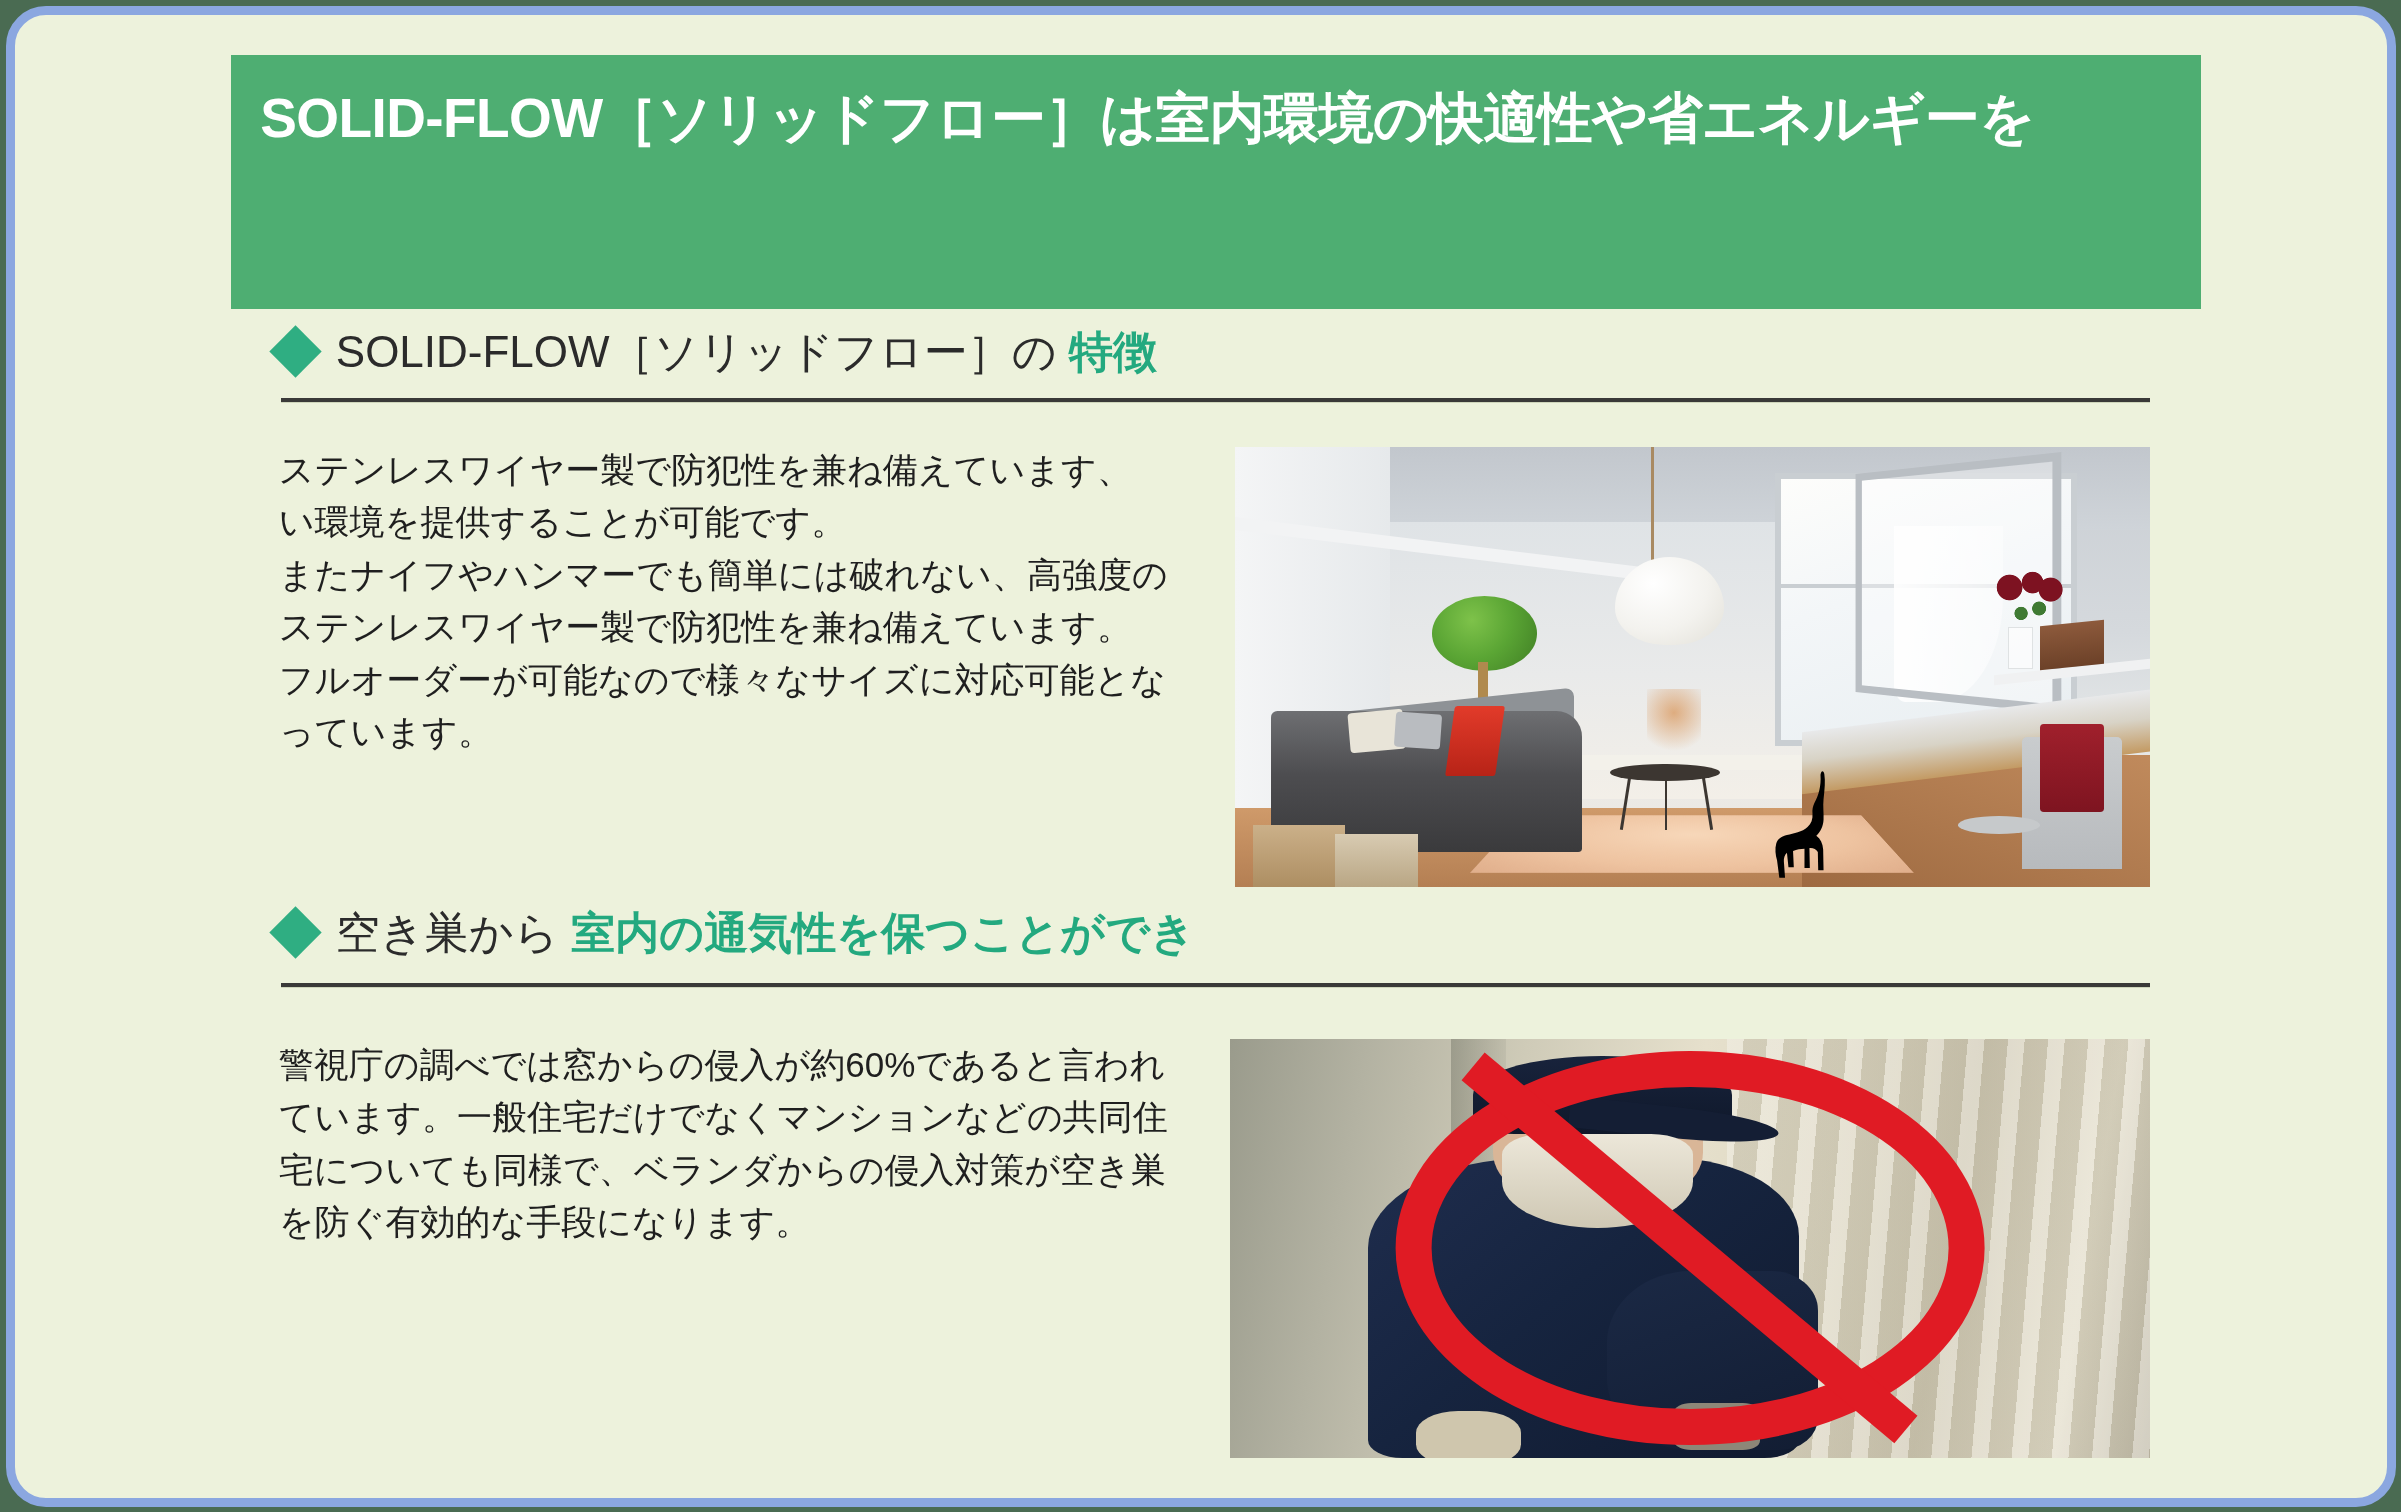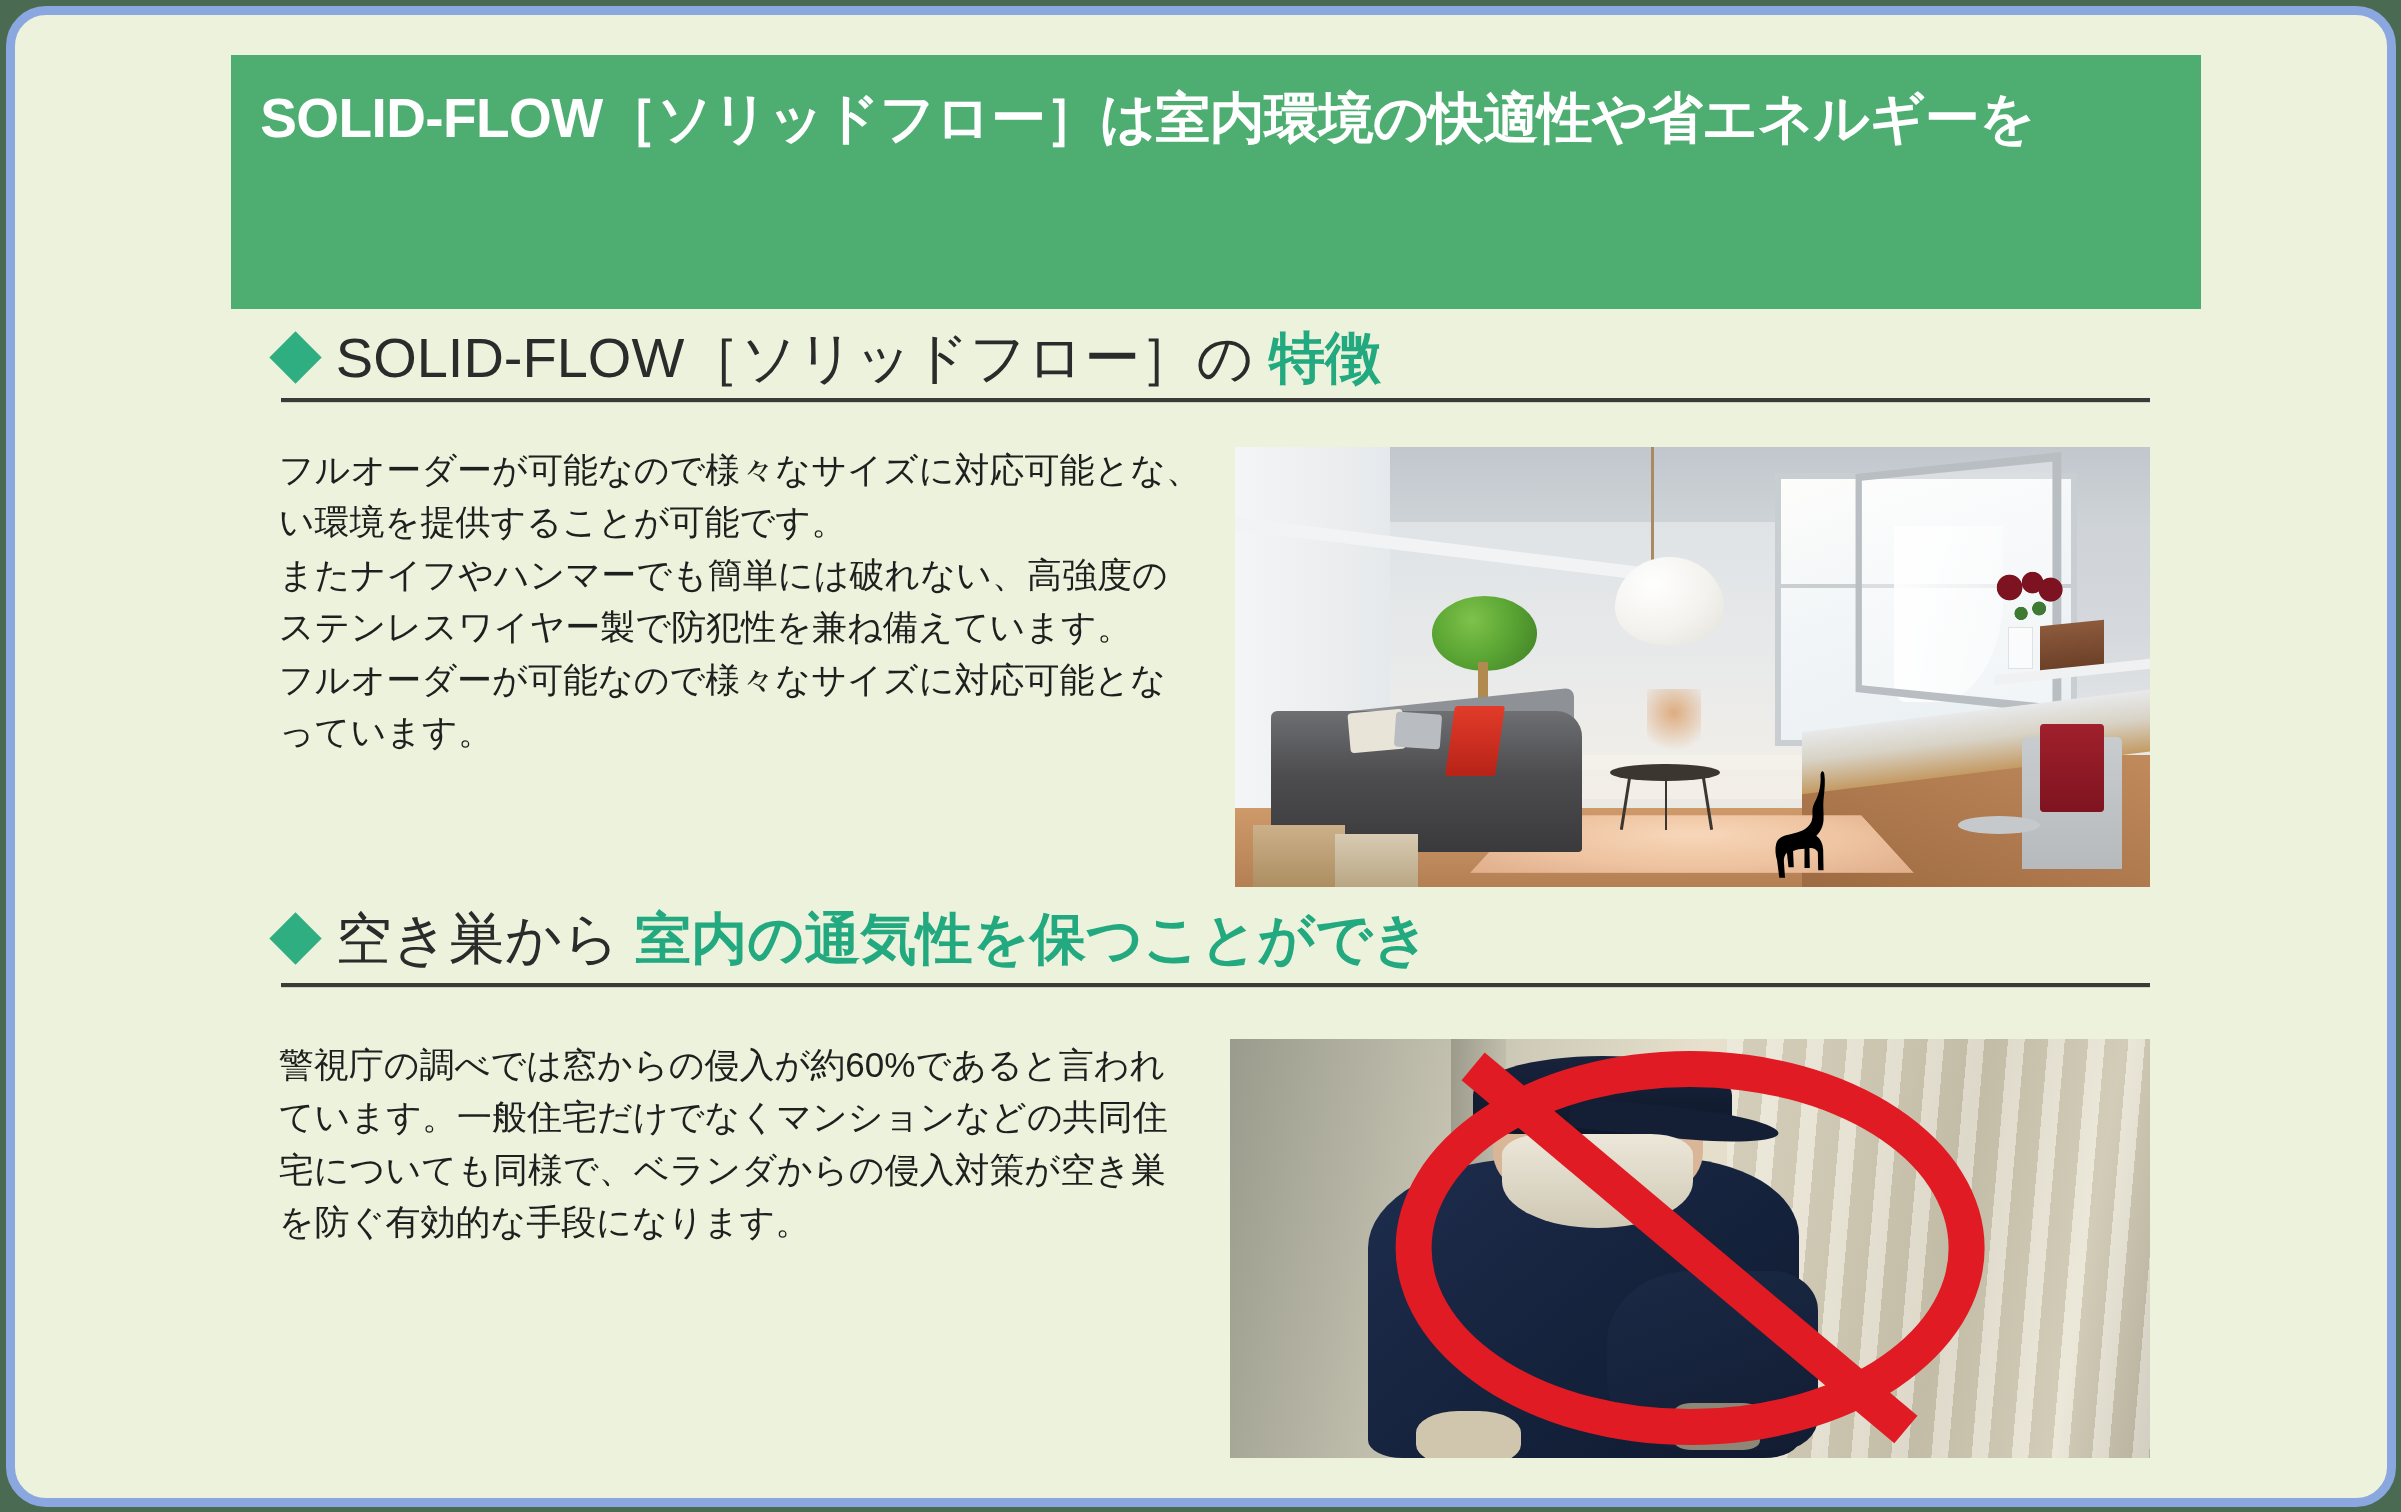"SOLID-FLOW［ソリッドフロー］の 特徴" .head-text { font-size: 56px -> 44px }
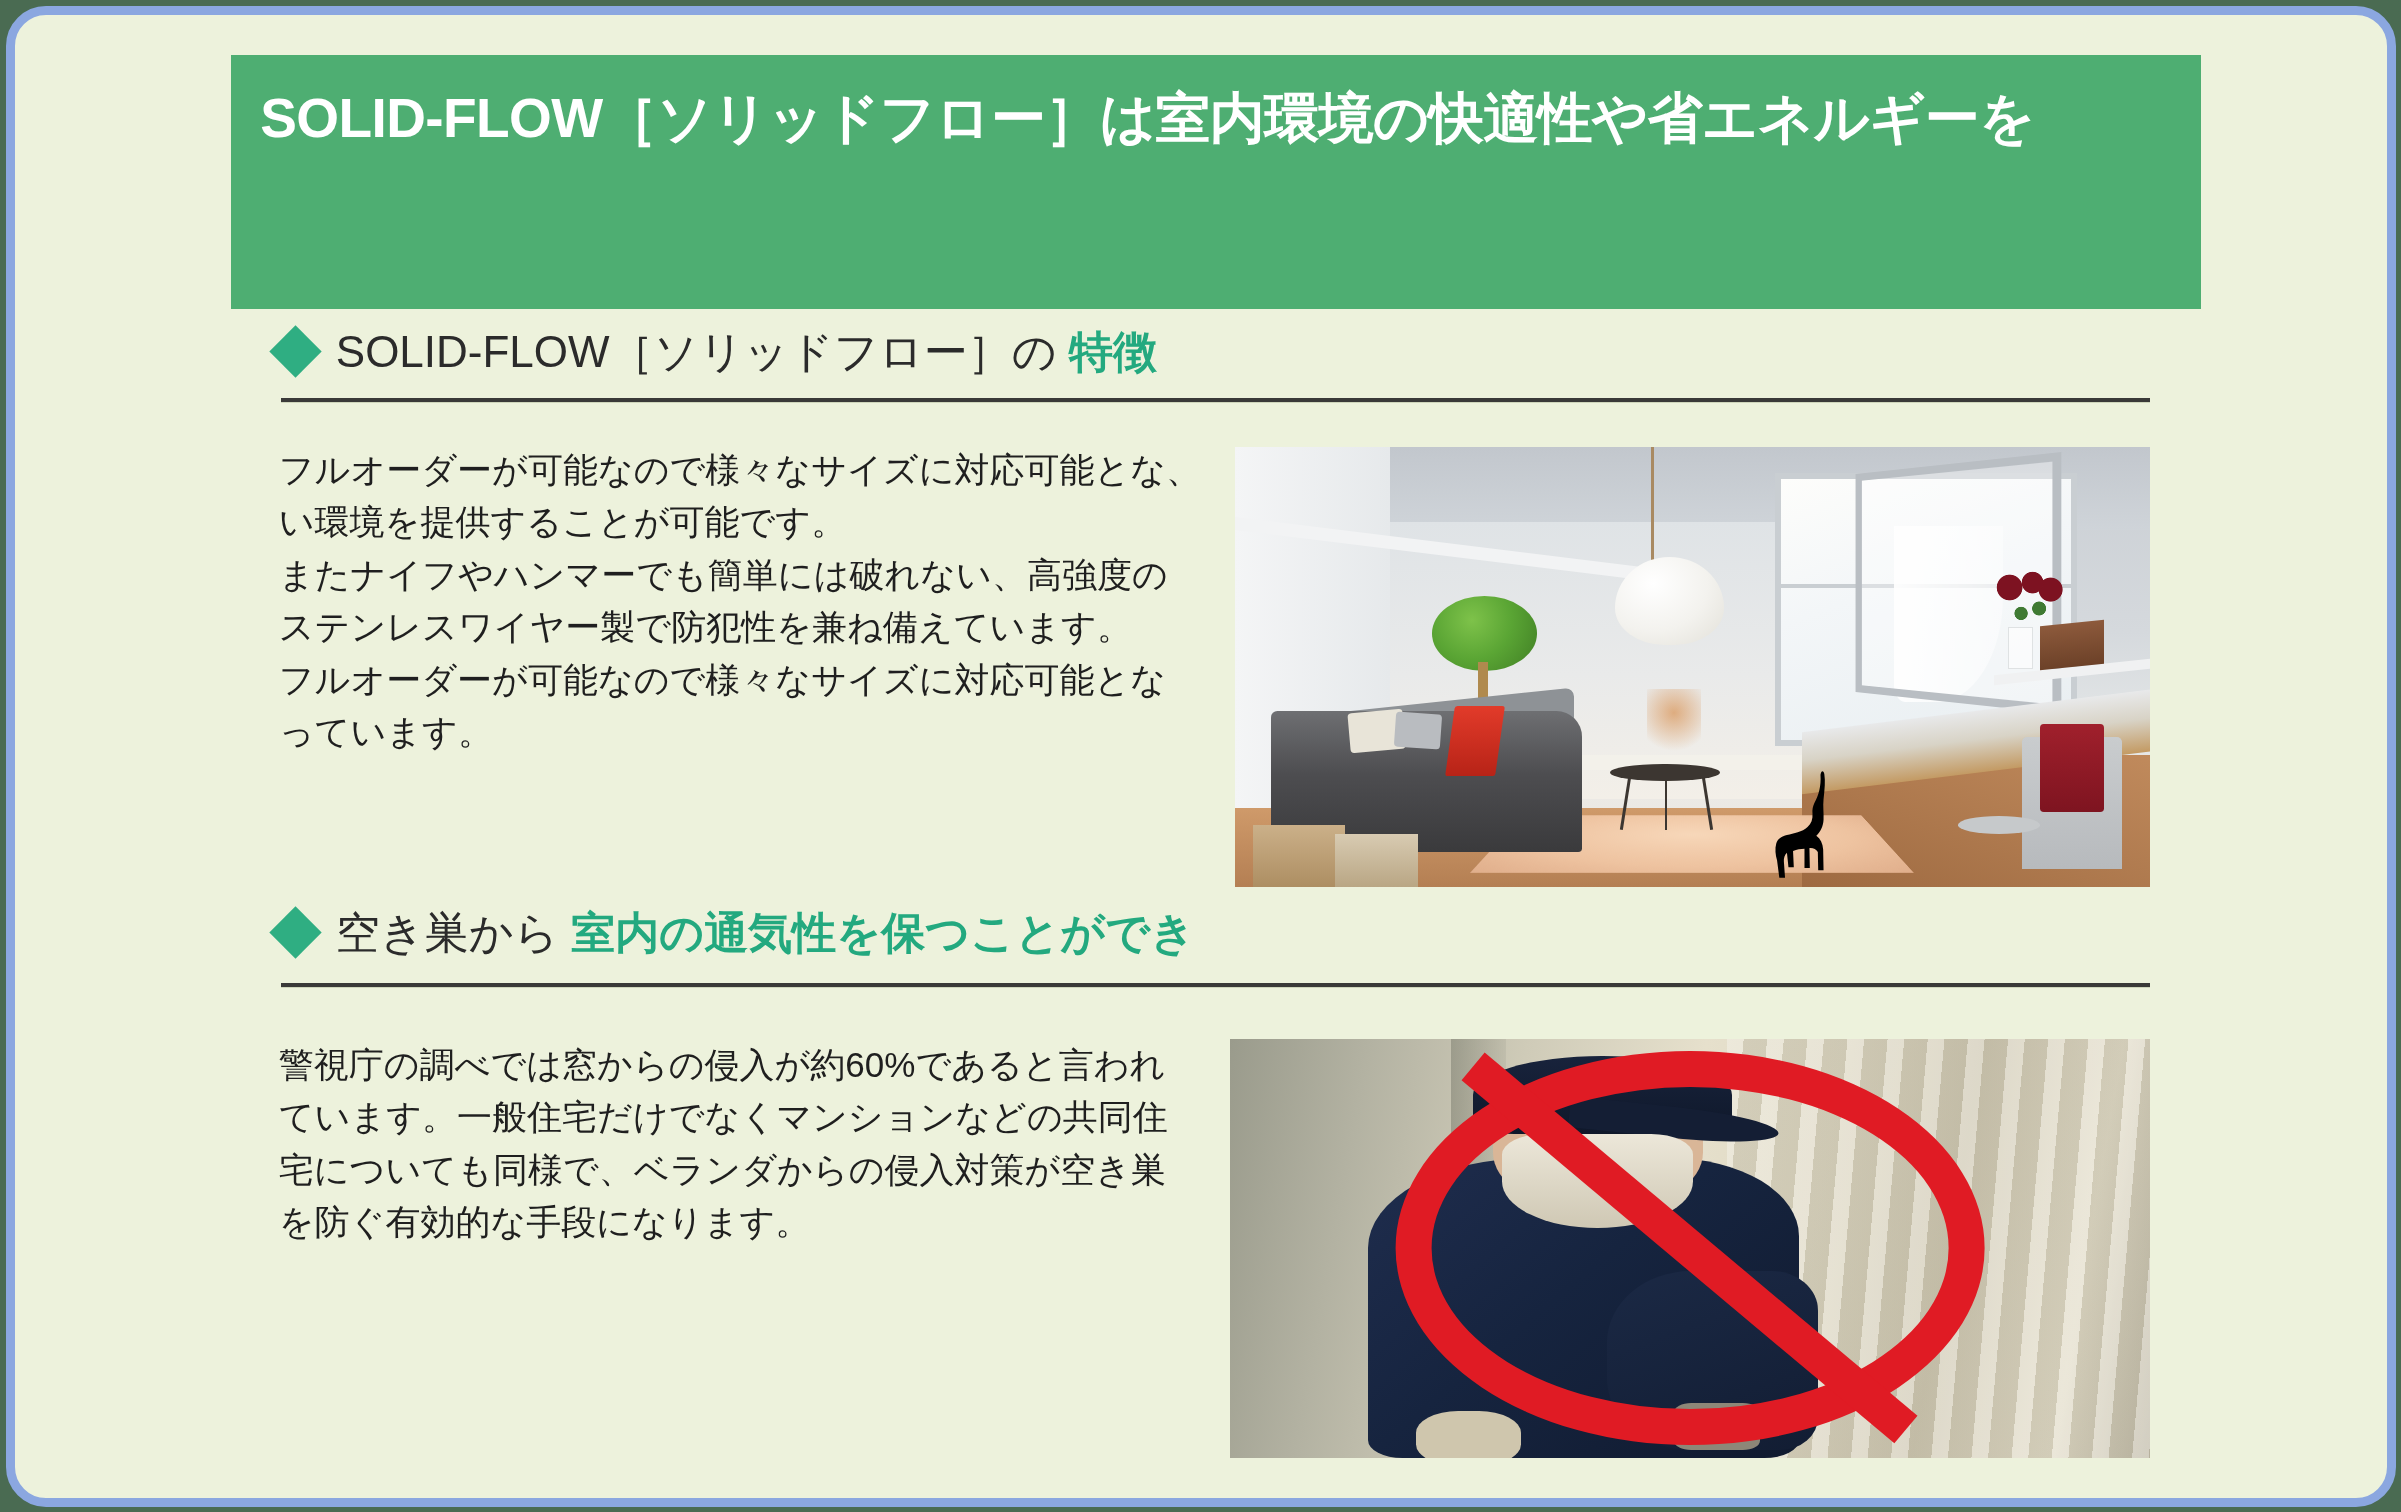"フルオーダーが可能なので様々なサイズに対応可能とな、" p { text: フルオーダーが可能なので様々なサイズに対応可能とな -> ステンレスワイヤー製で防犯性を兼ね備えています }
